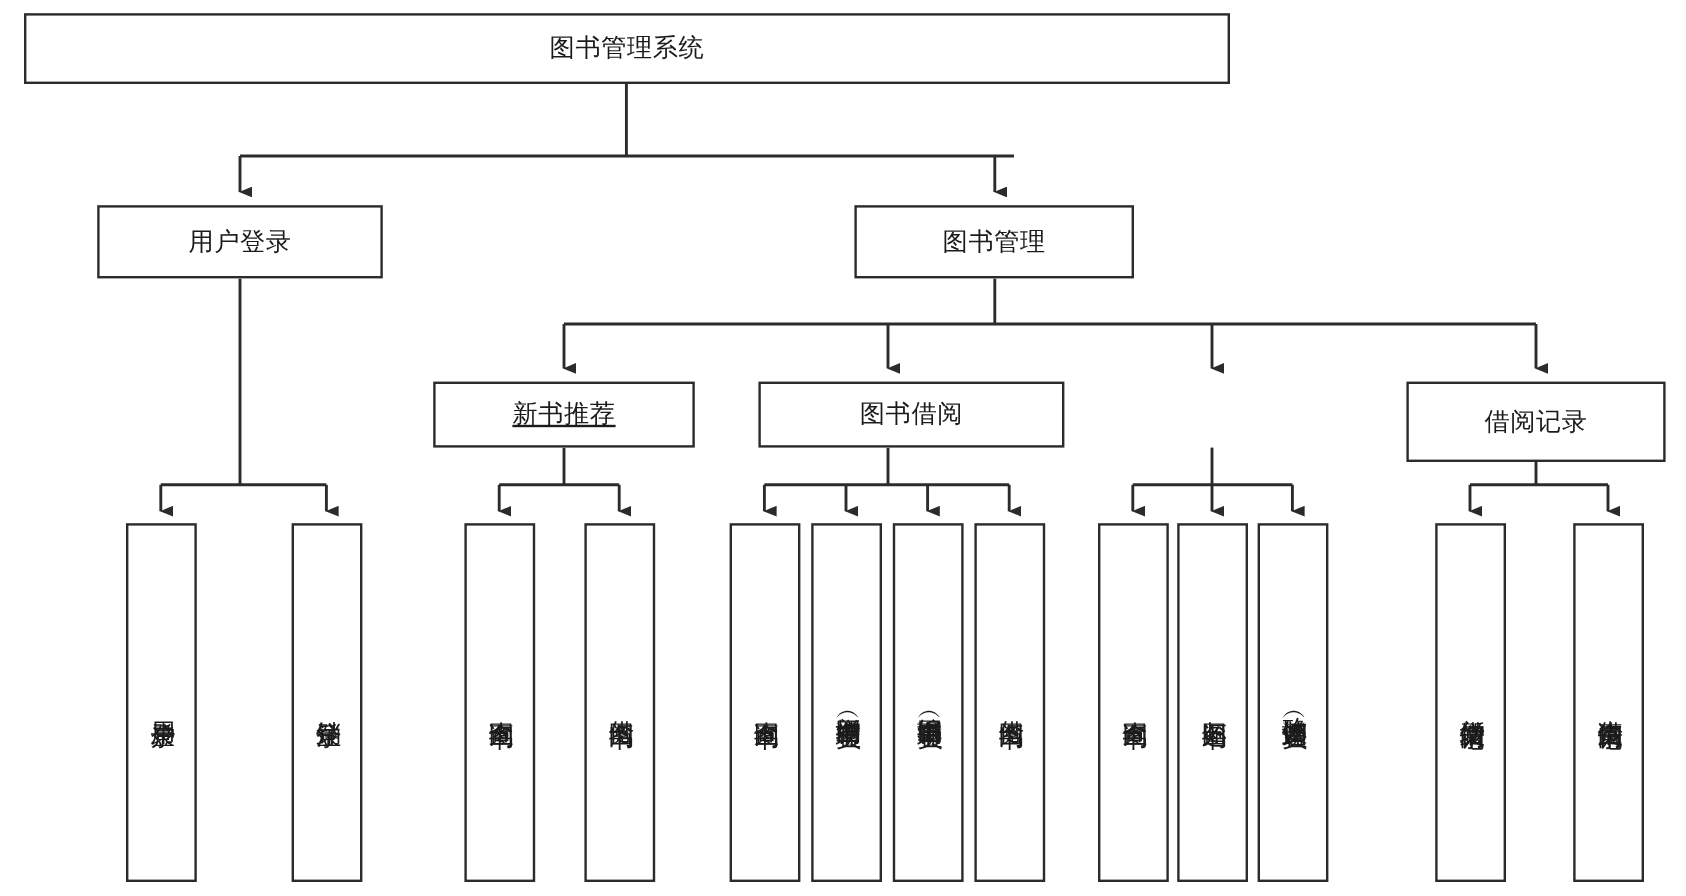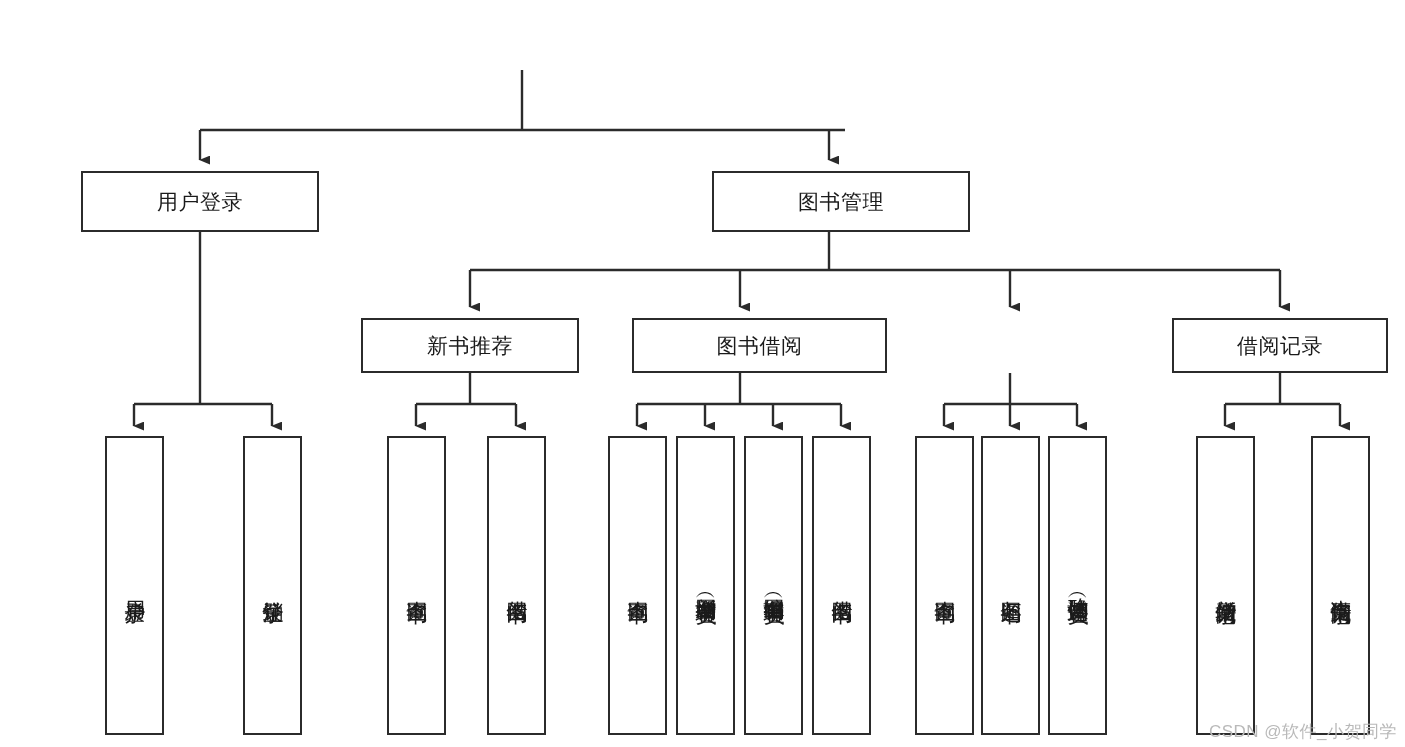"图书管理系统" div.node { html: none -> <div> <span>图书管理系统</span> </div> }
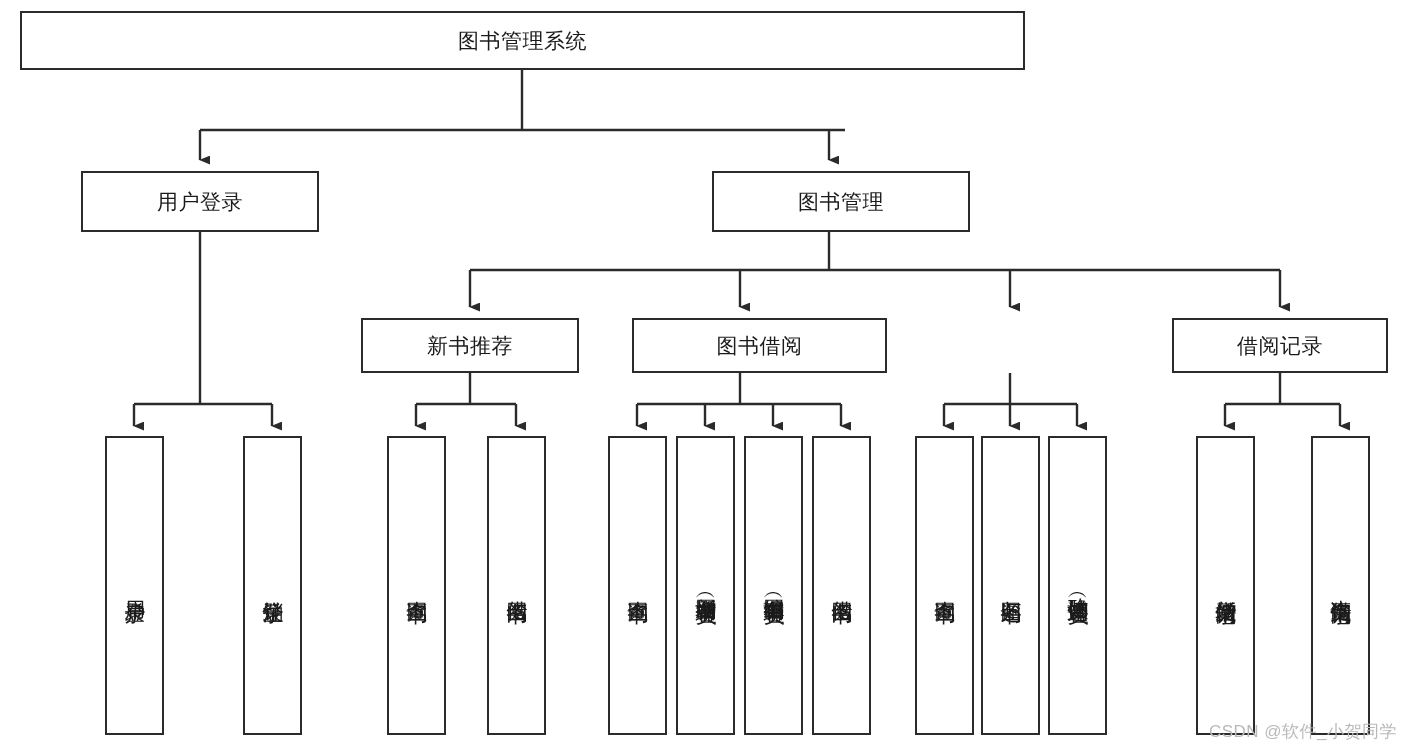"图书管理" div.node { width: 258px -> 233px }
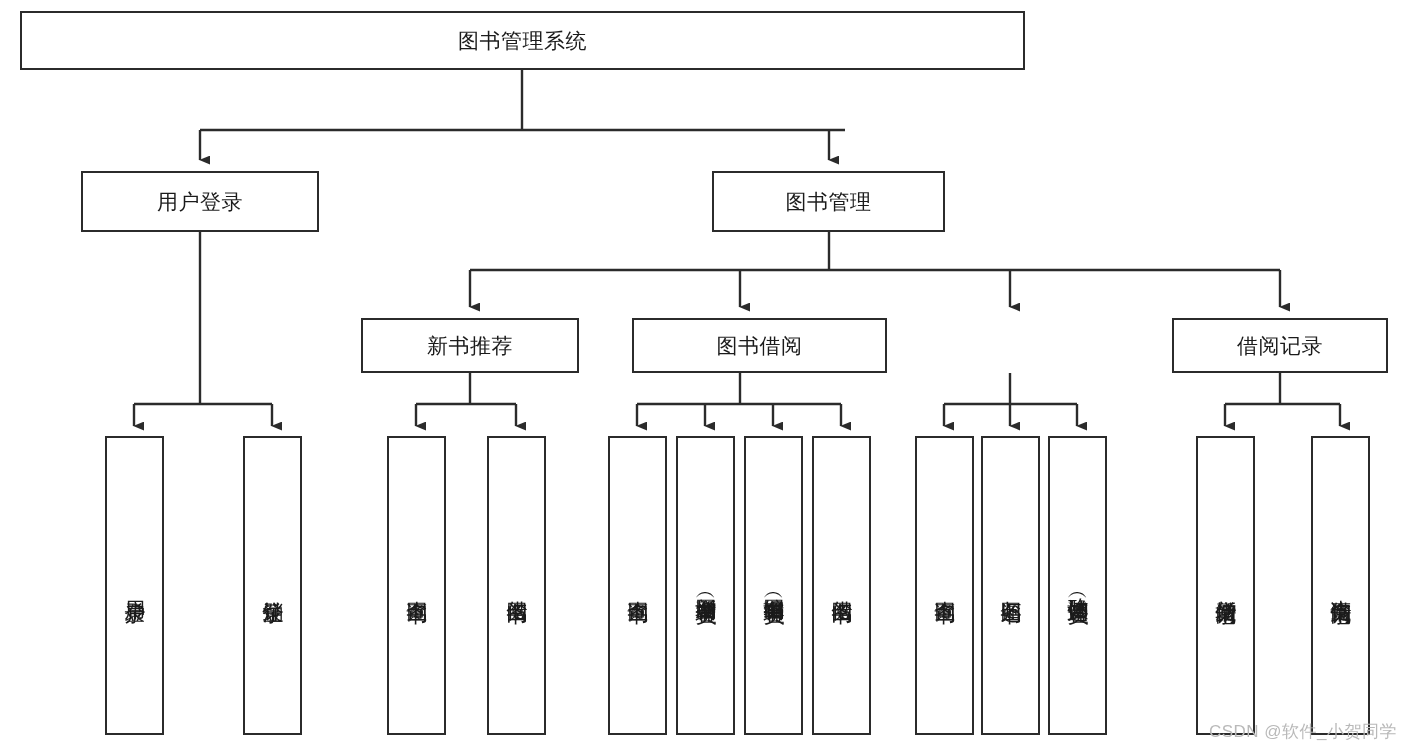"新书推荐" div.node { text-decoration: none -> underline }
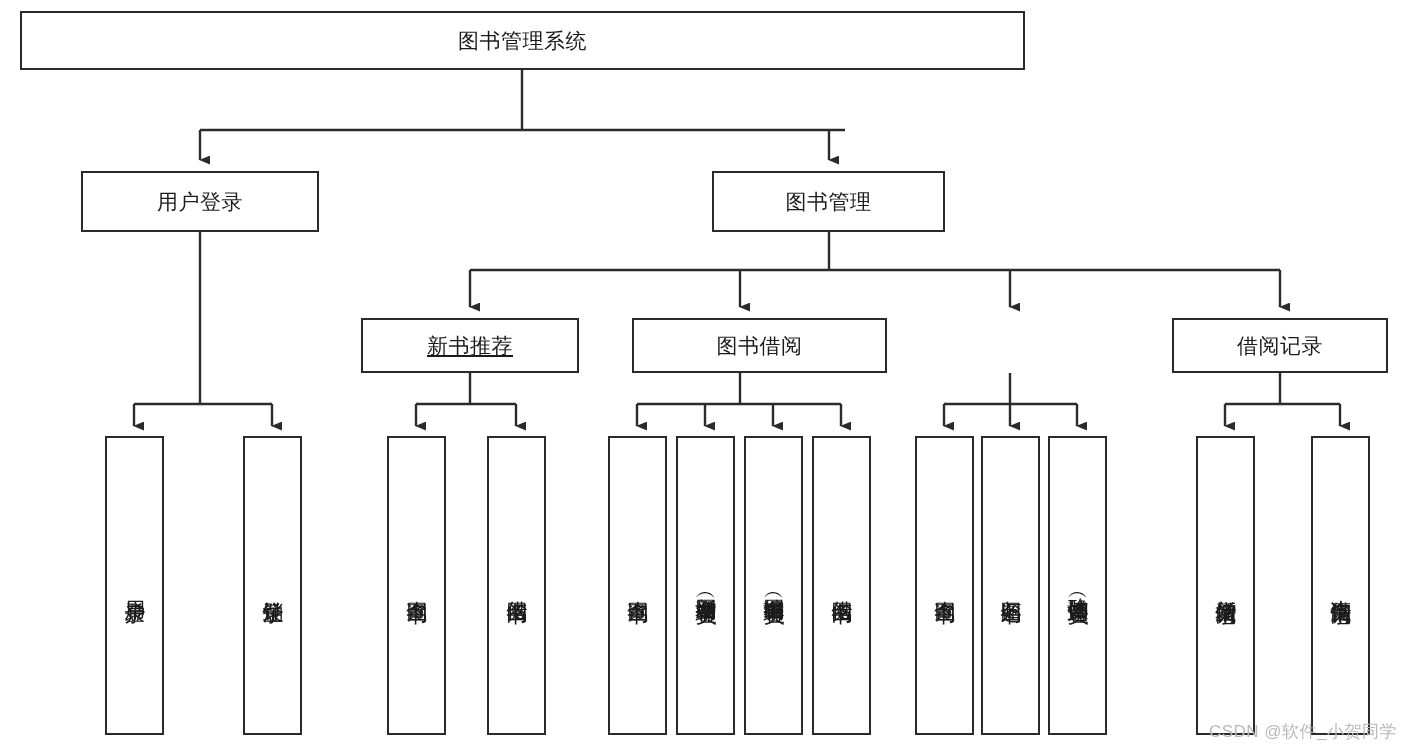"借阅记录" div.node { height: 55px -> 67px }
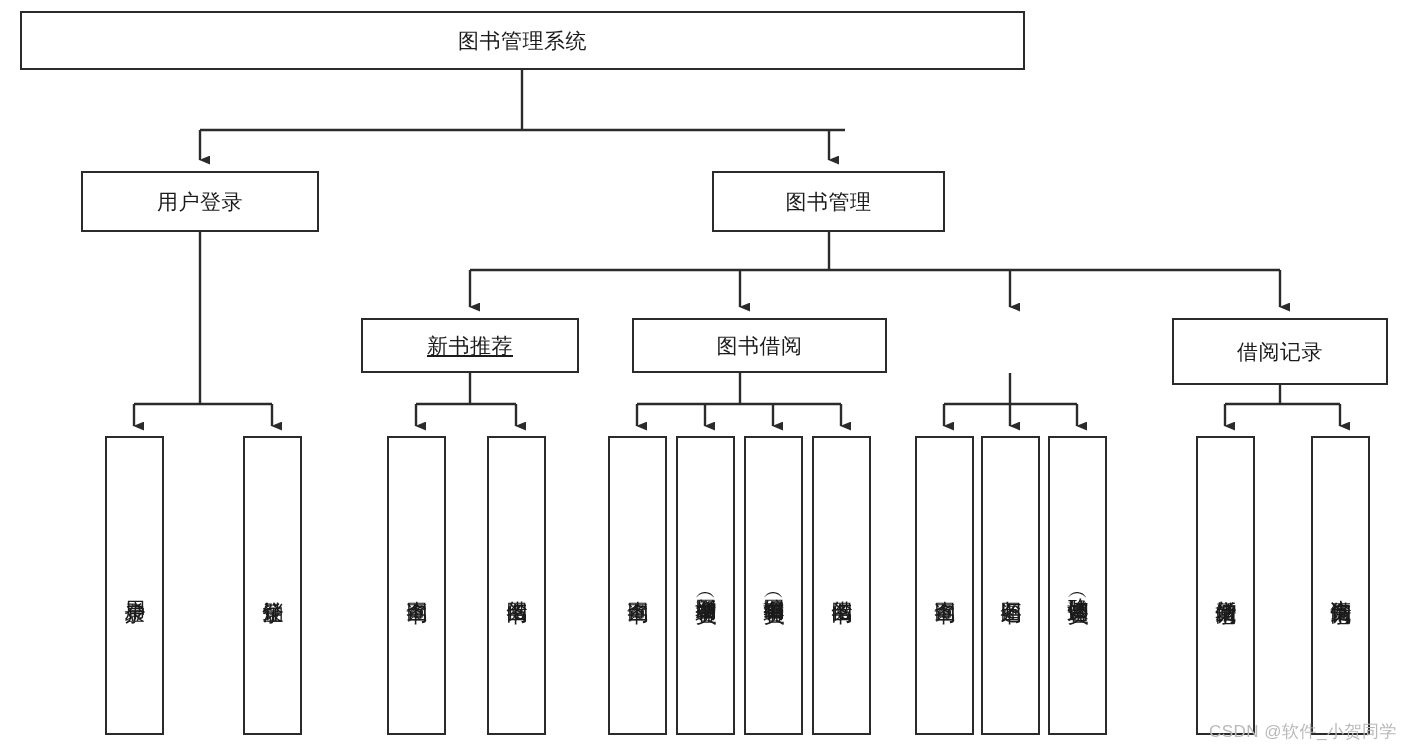"CSDN @软件_小贺同学" div.watermark { html: <div>CSDN @软件_小贺同学</div> -> none }
